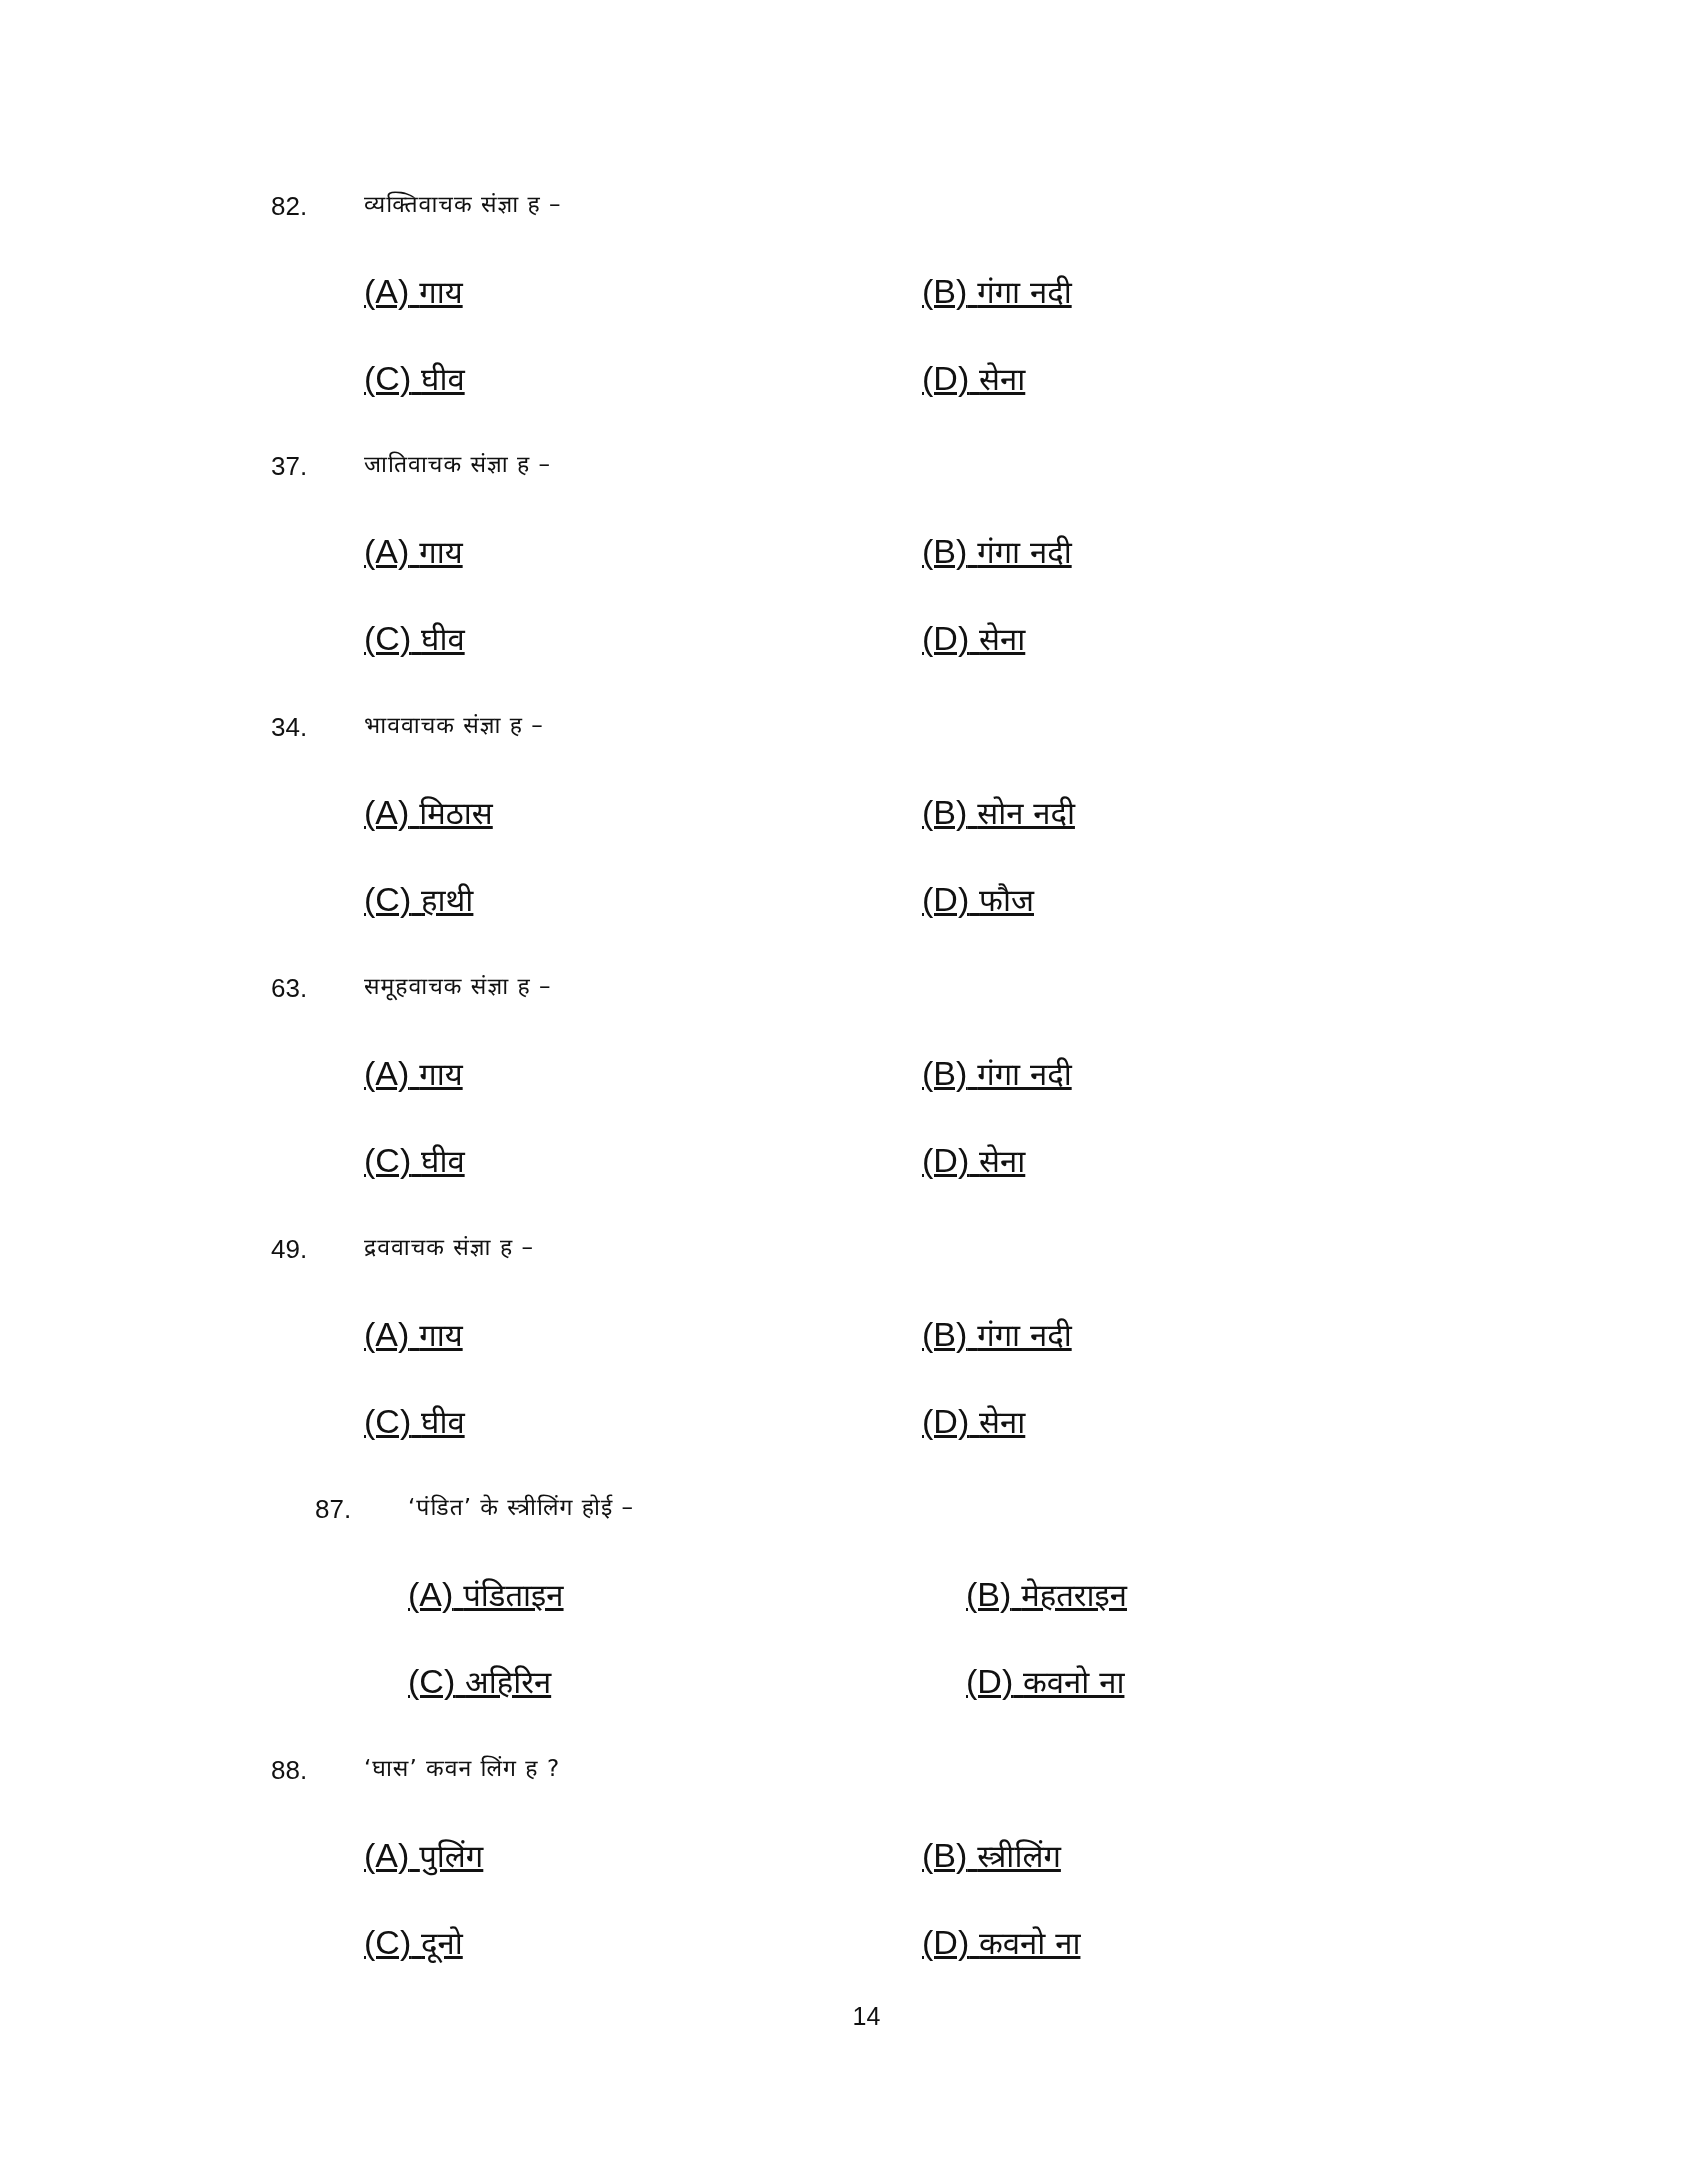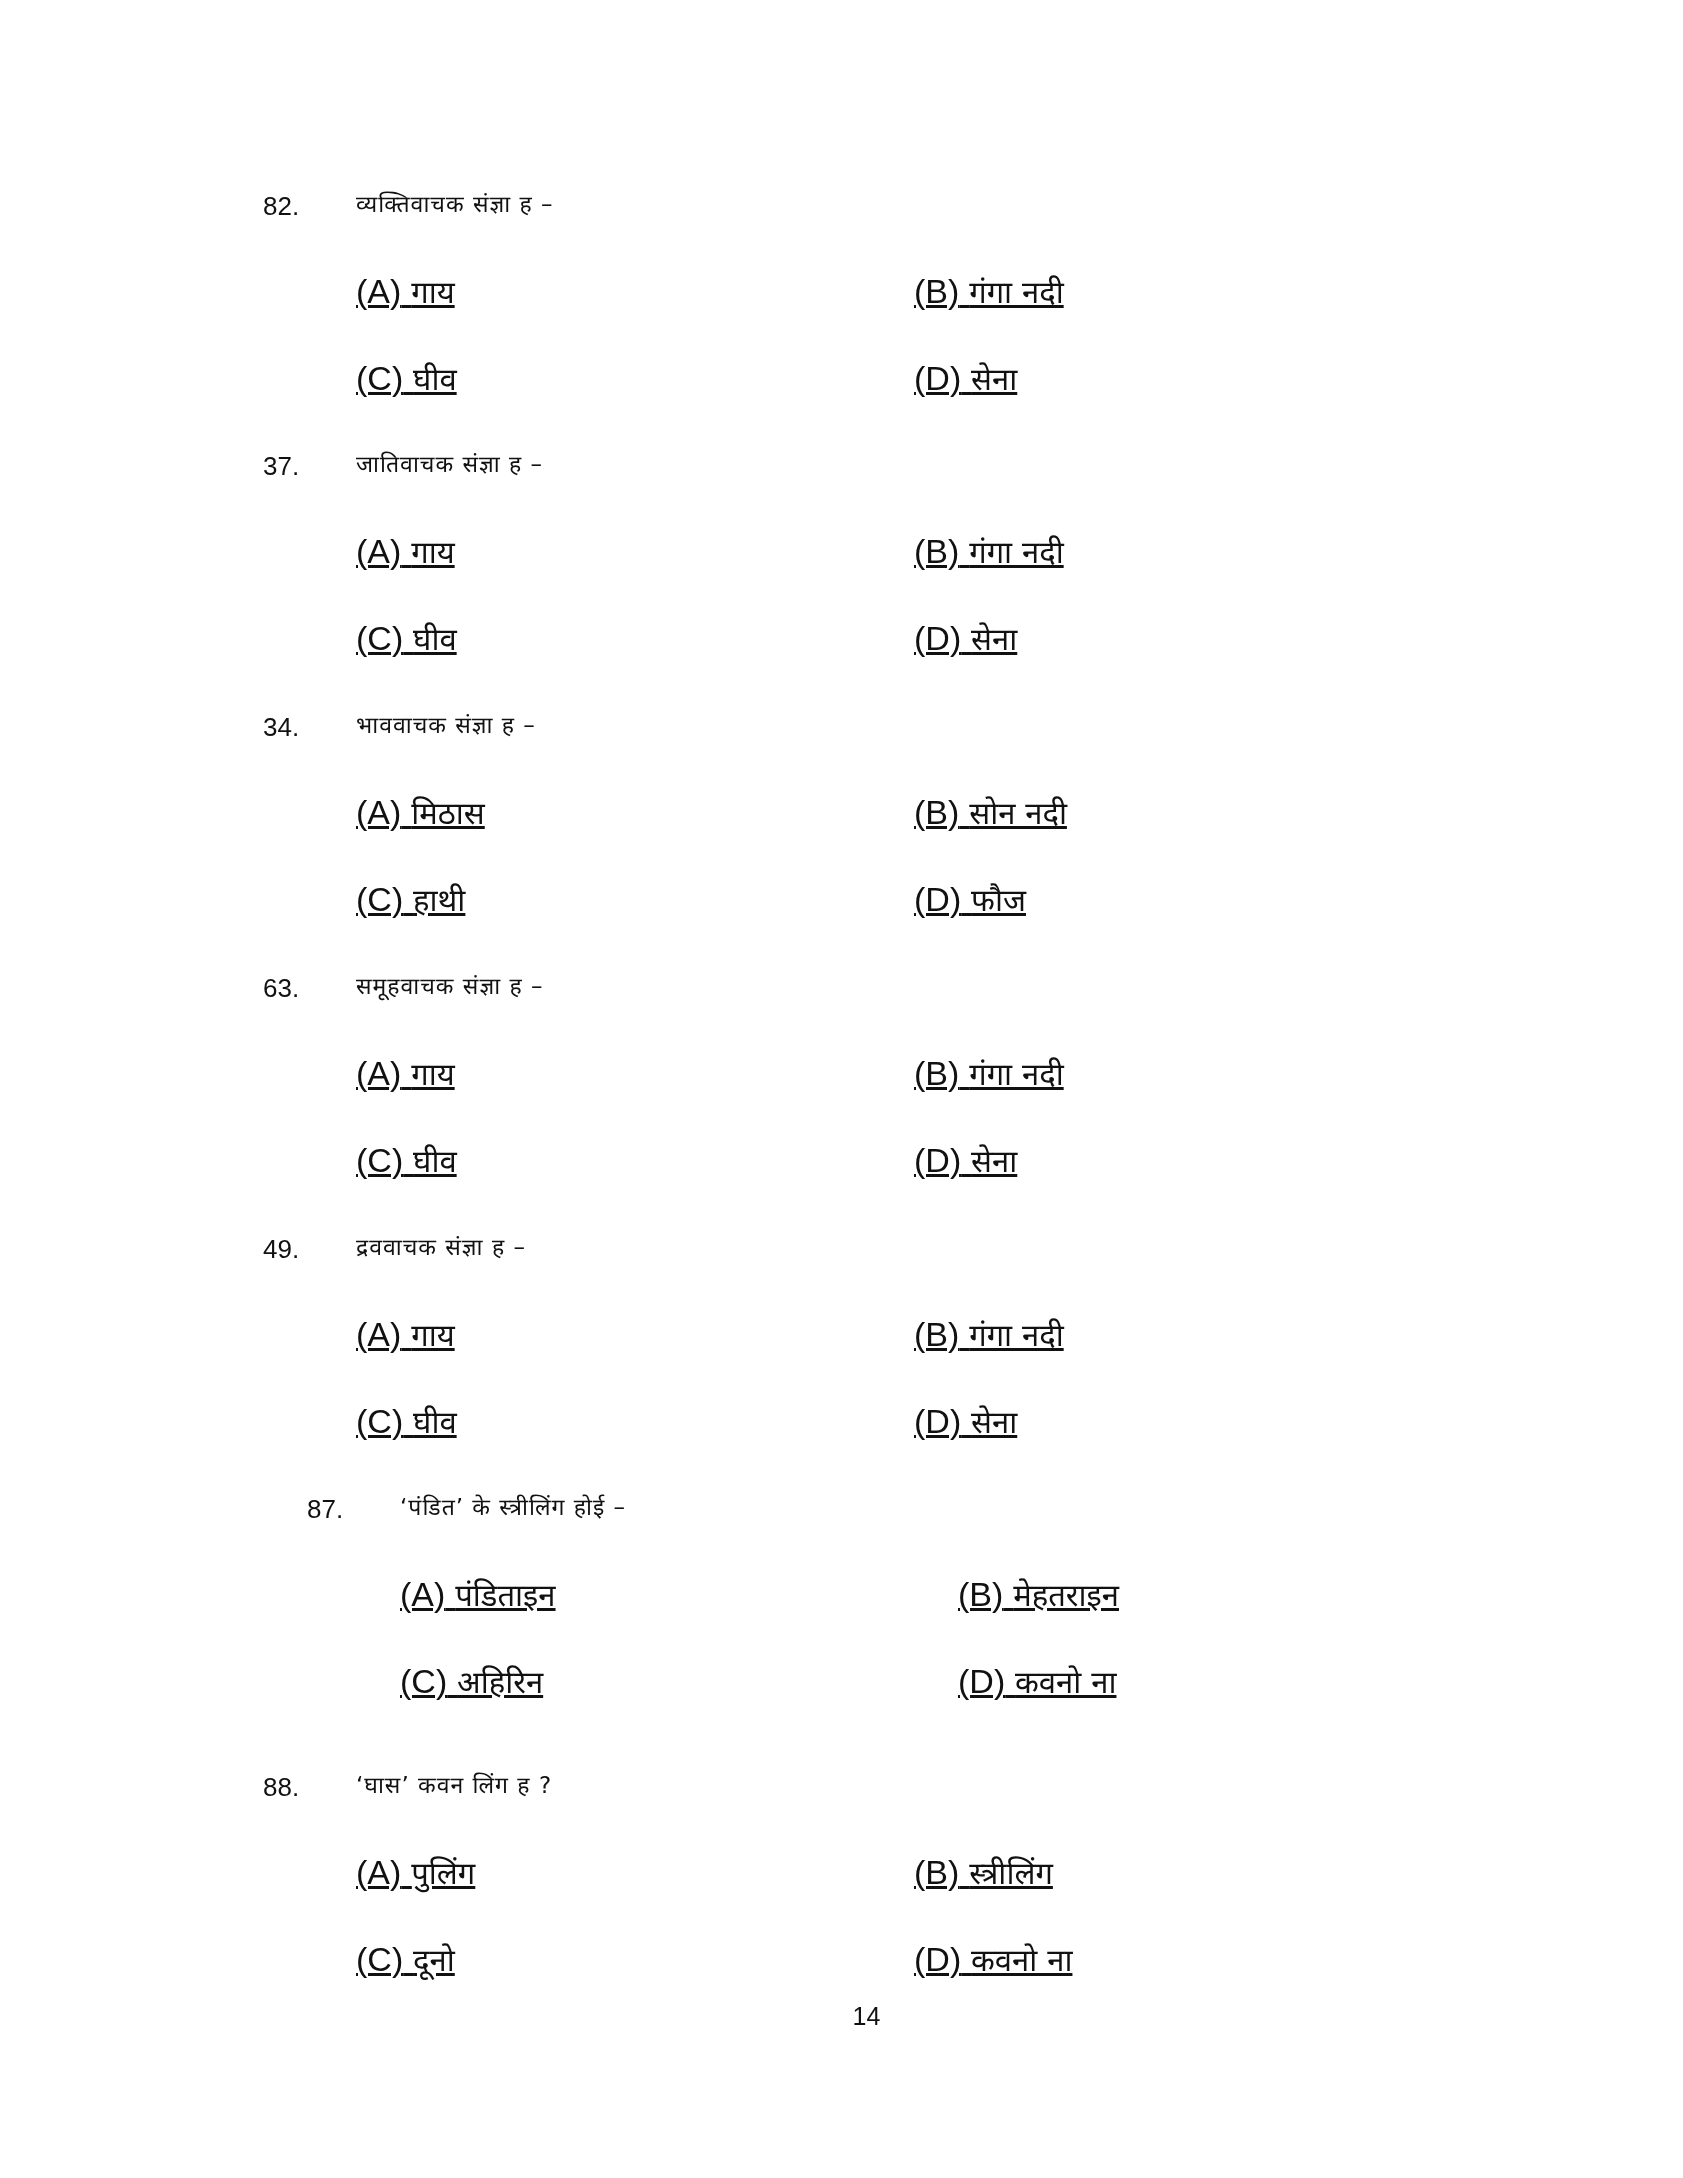"82." .q { left: 8px -> 16px }
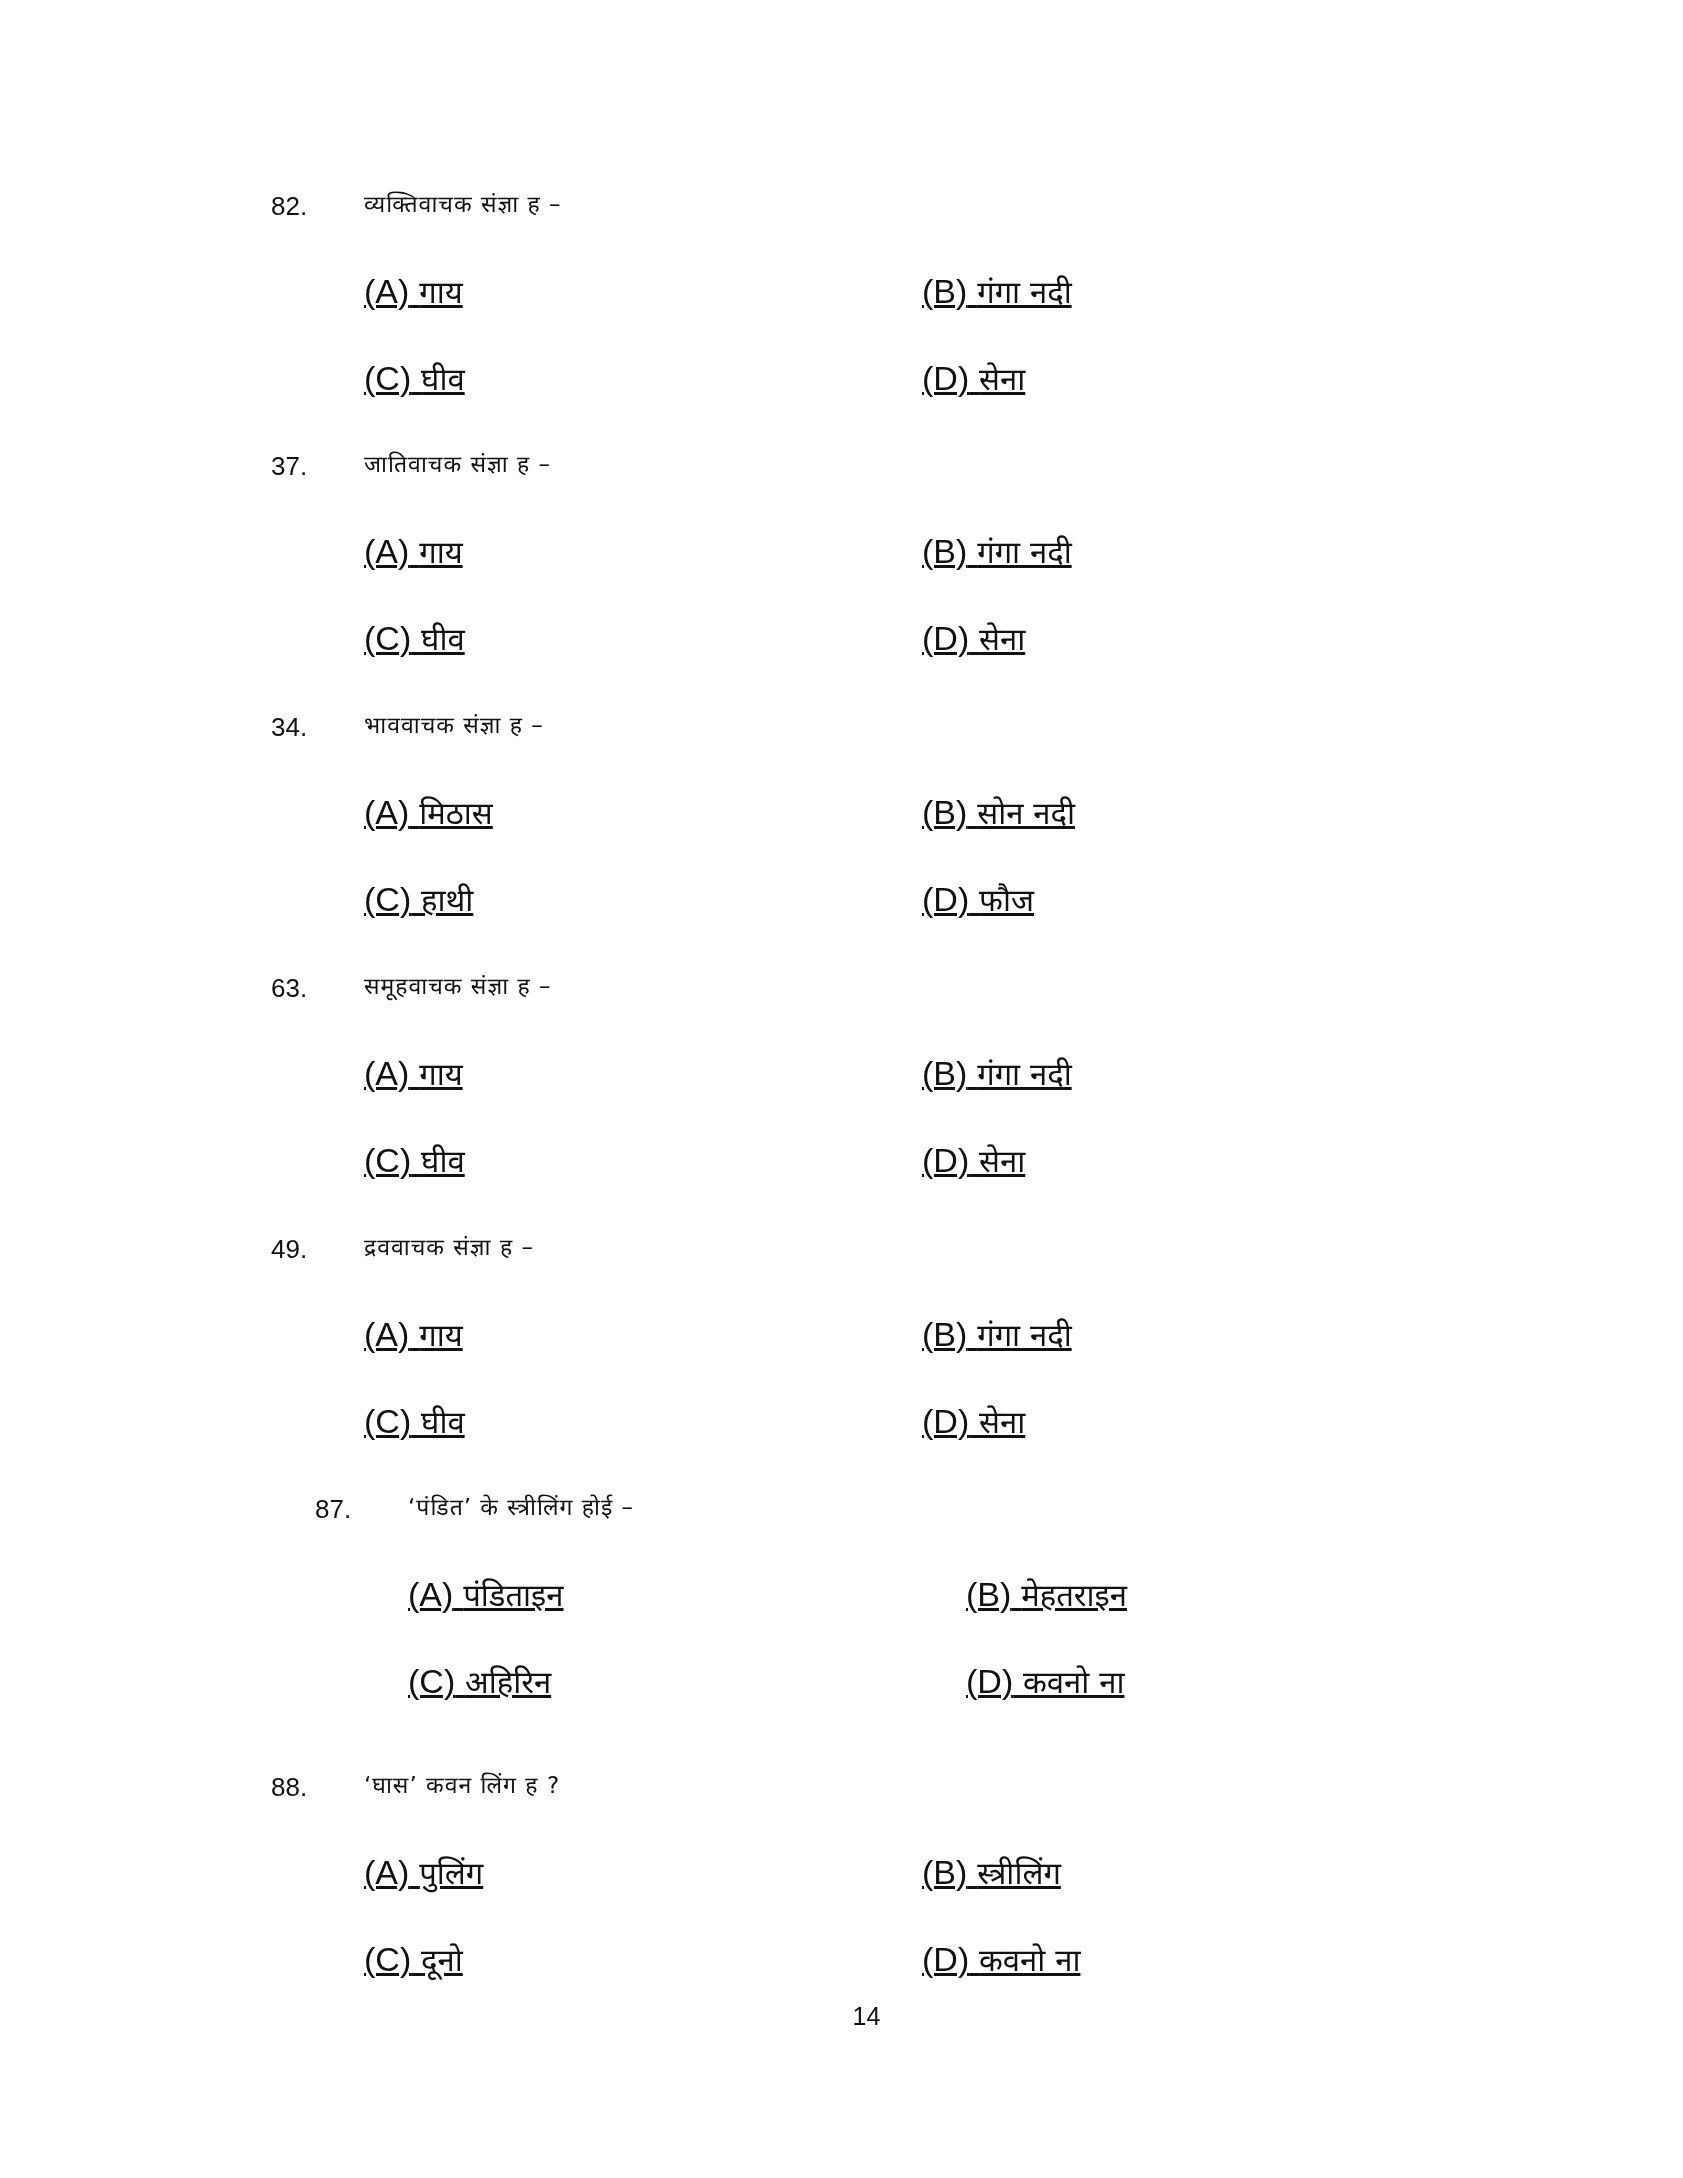"88." div.q { margin-top: 17px -> none }
